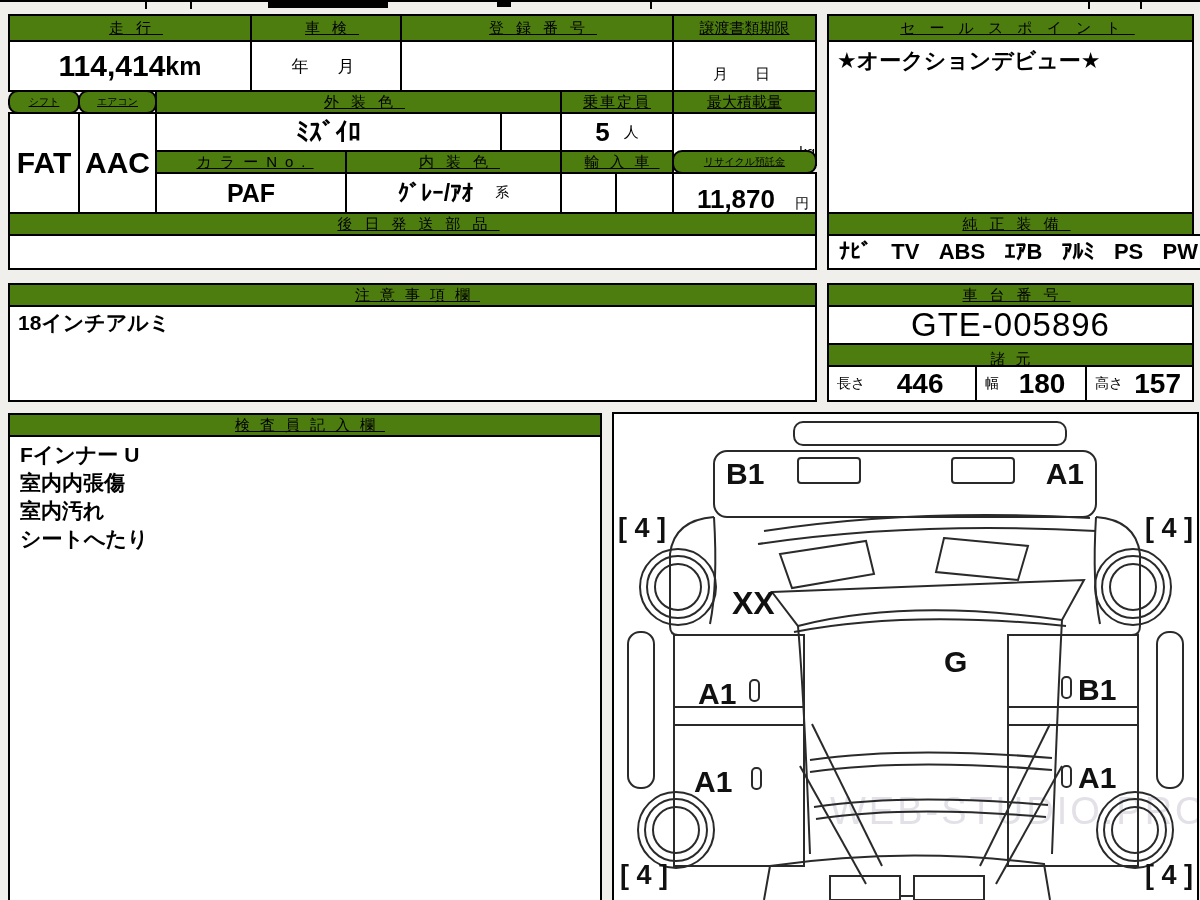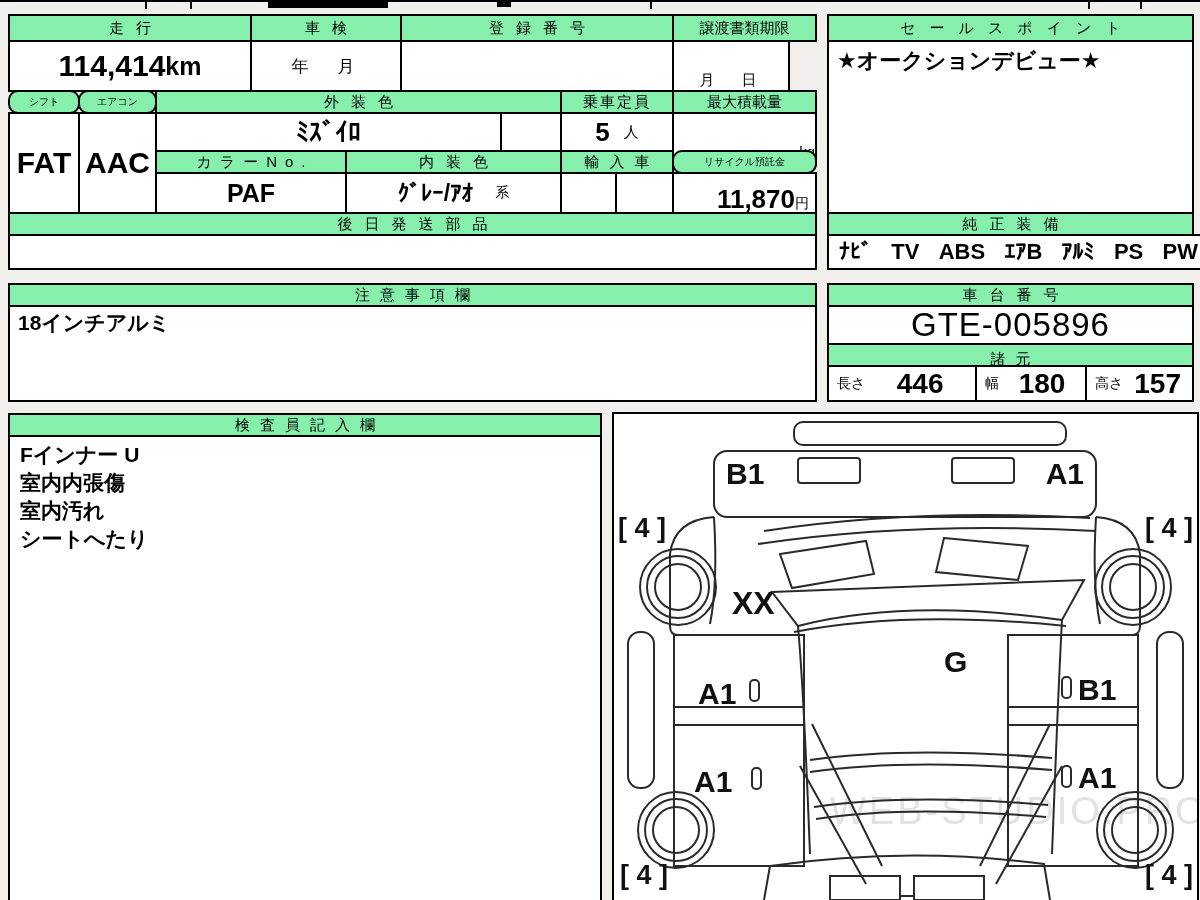"走行" .hdr { background: #86efac -> #4d7c0f; text-decoration: none -> underline }
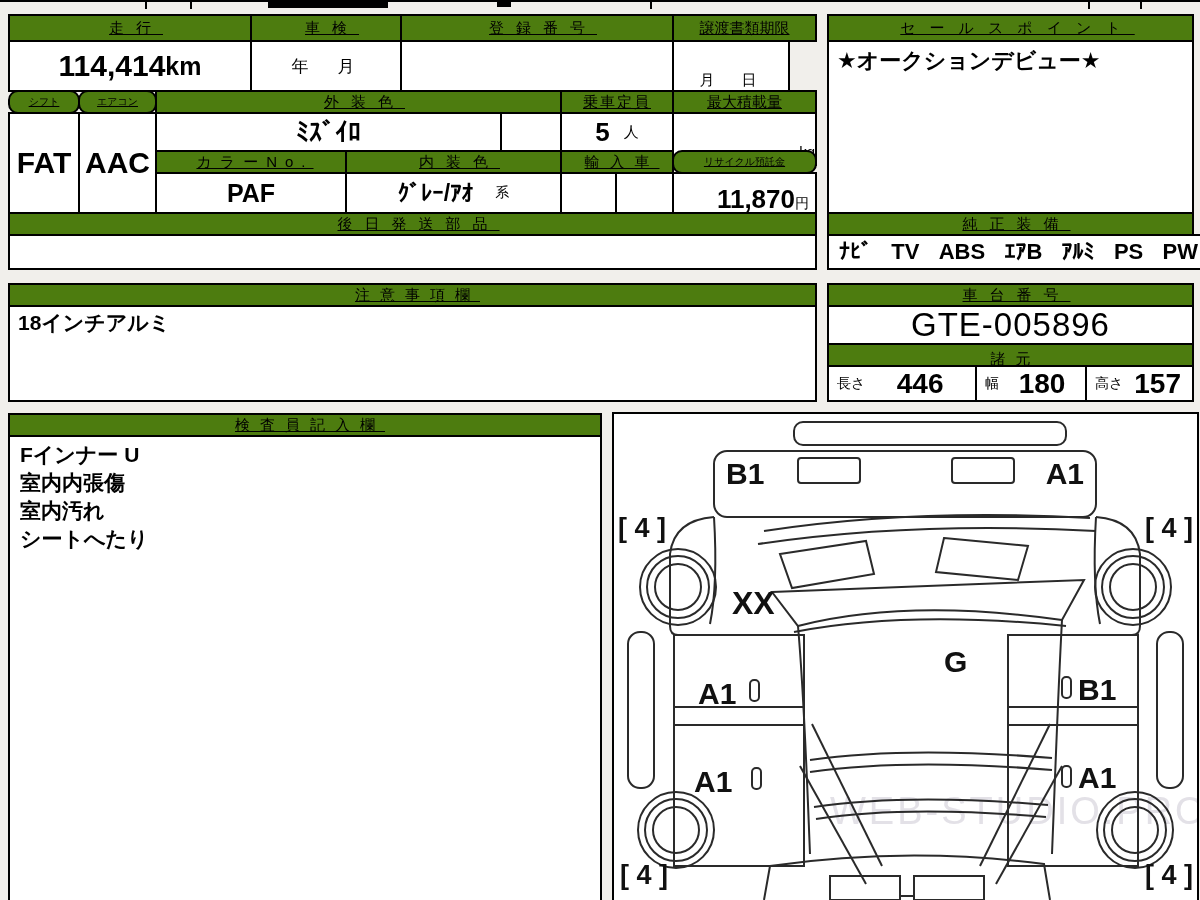"月 日" div.cell { padding-bottom: 0 -> 6px; width: 118px -> 145px }
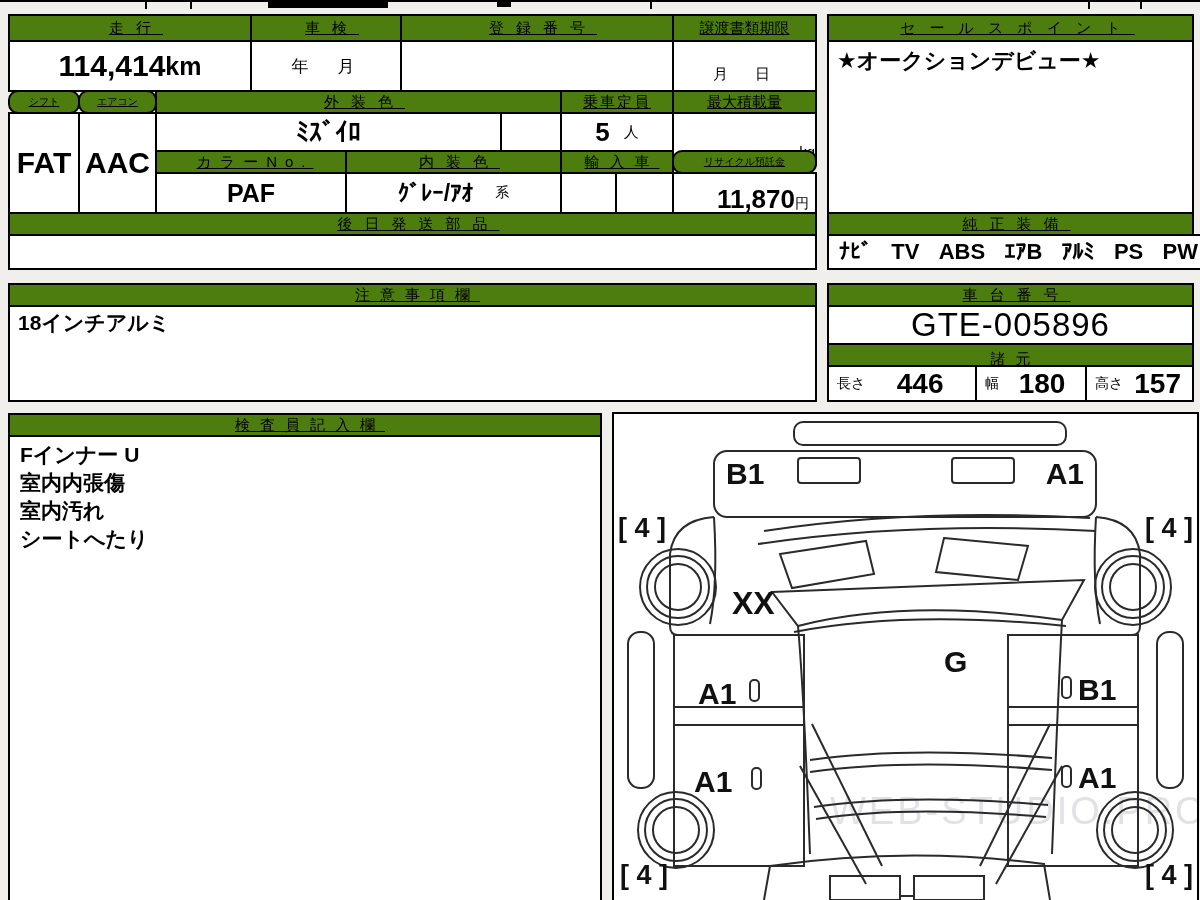"11,870" div.cell { gap: 0 -> 20px }
